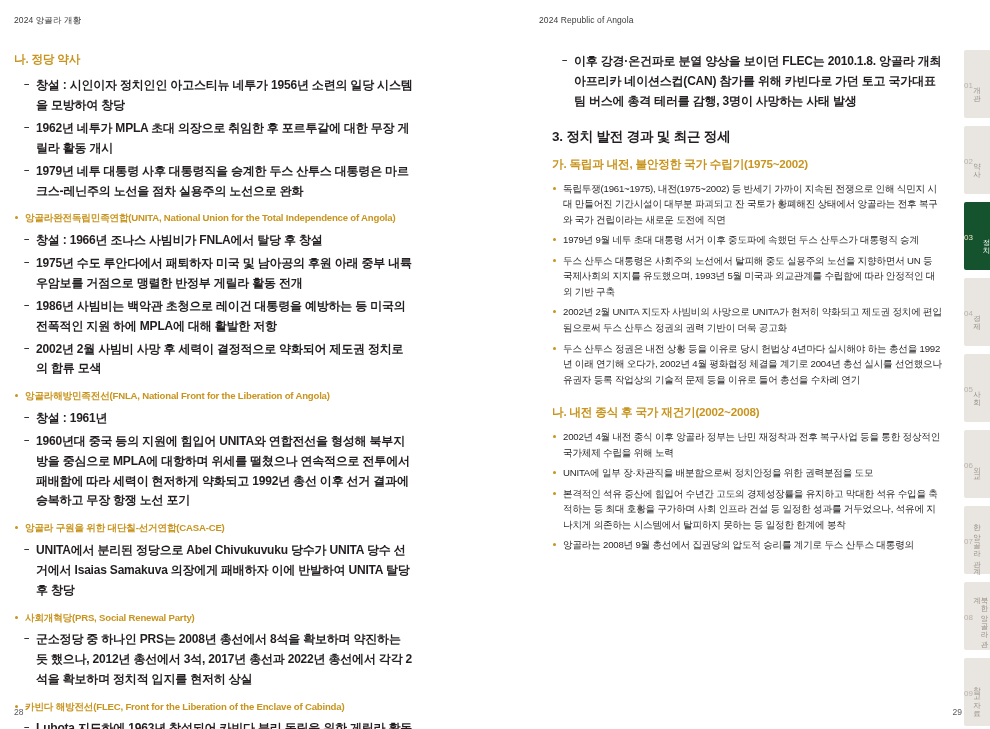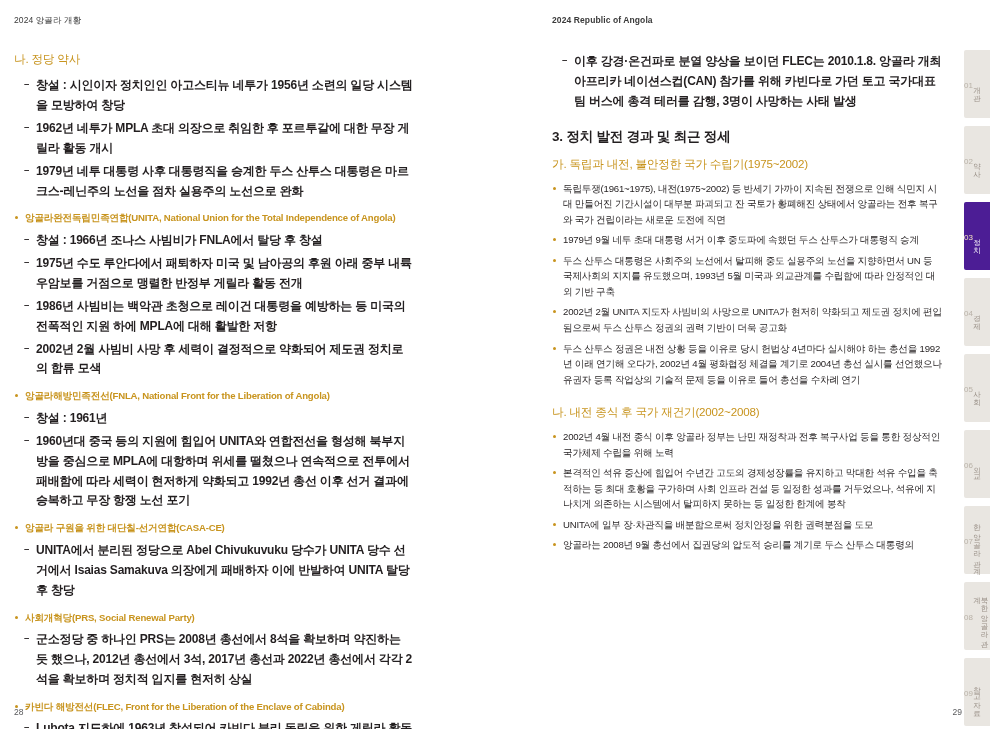"2024 Republic of Angola" .runhead.right { font-weight: bold -> none; left: 552px -> 539px }
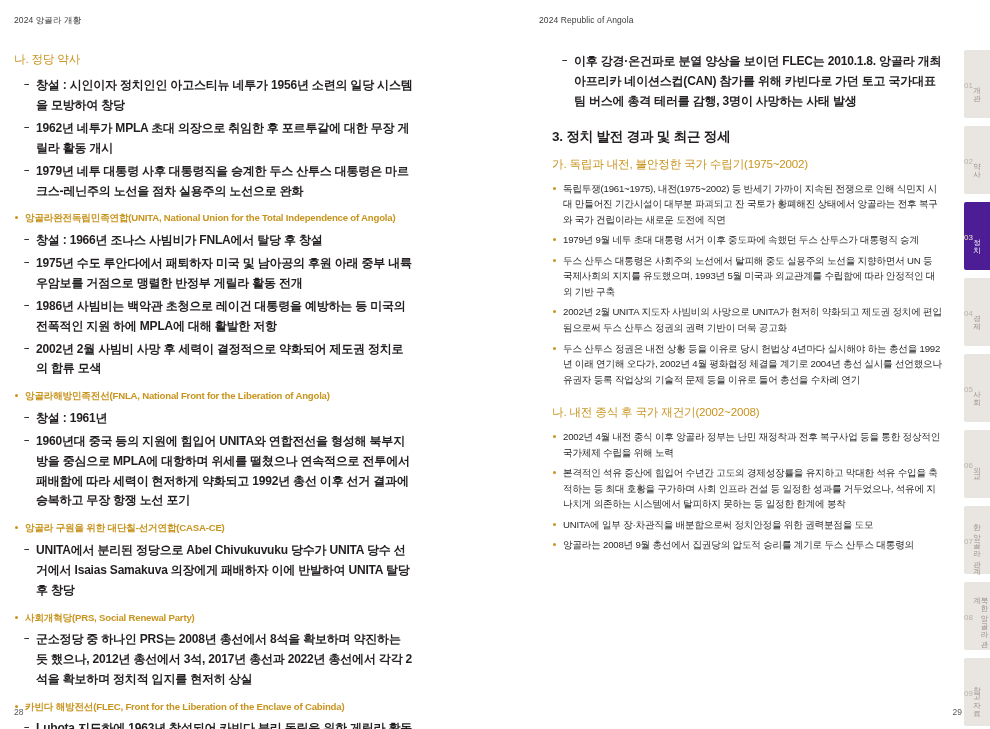"나. 정당 약사" h3.sub { font-weight: normal -> bold }
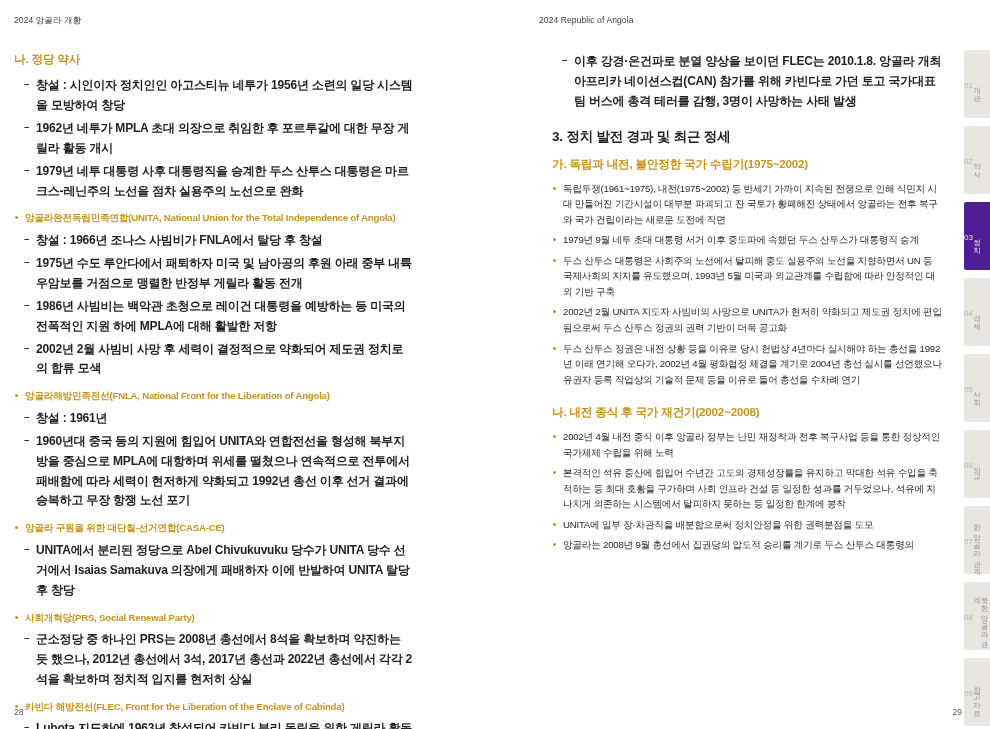"03" .tab.active { background: #4c1d95 -> #14532d; justify-content: none -> space-between }
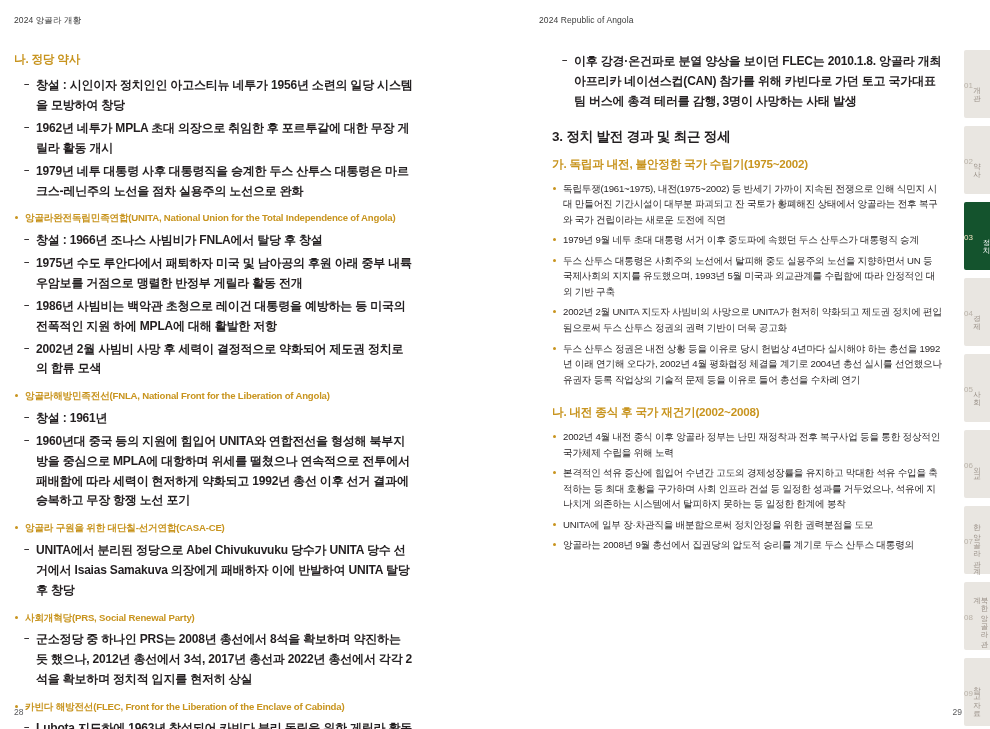"본격적인 석유 증산에 힘입어 수년간" li.lv1 { order: before "UNITA에 일부 장·차관직을 배분함으로써 정치안정을" -> after "UNITA에 일부 장·차관직을 배분함으로써 정치안정을" }
